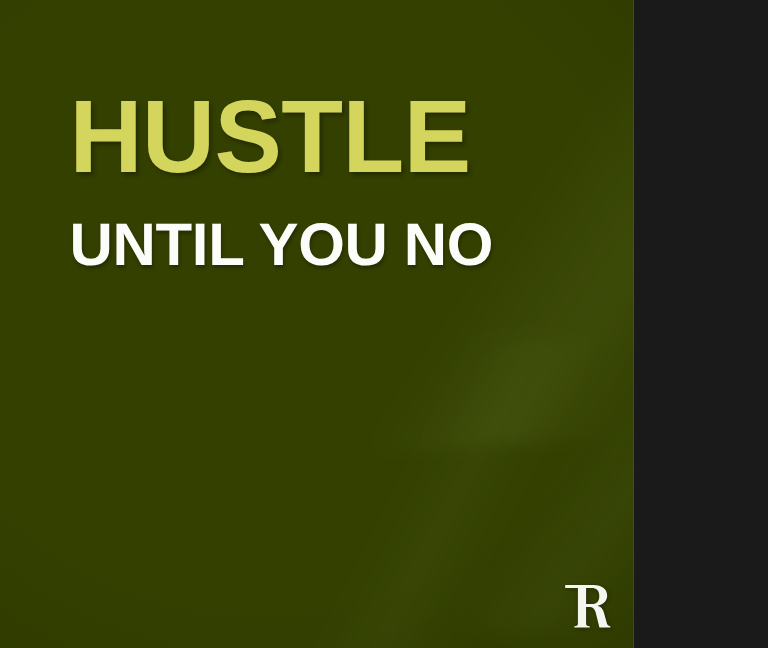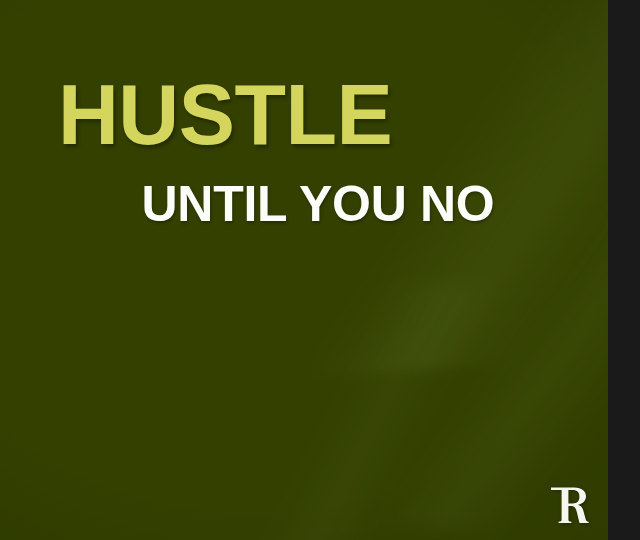"HUSTLE" .canvas { width: 608px -> 528px }
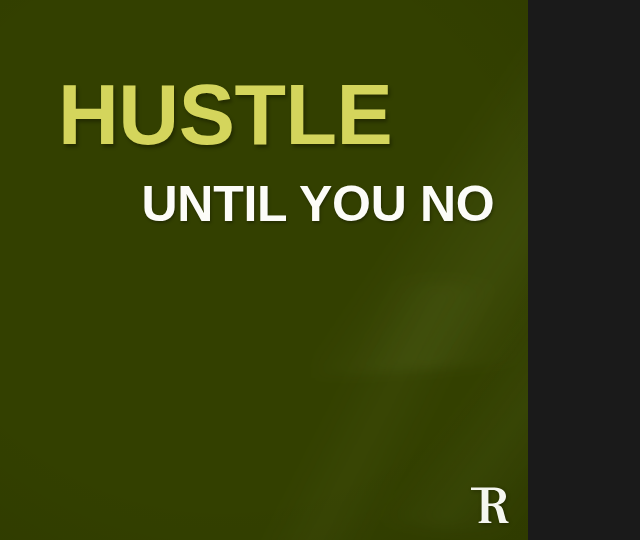"UNTIL YOU NO" .body-lines { text-align: center -> none }
